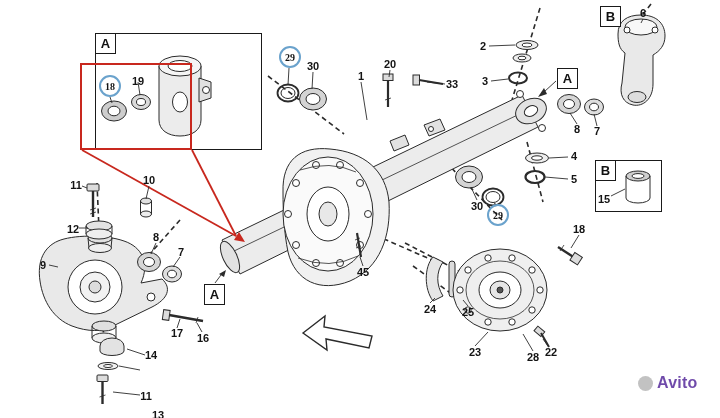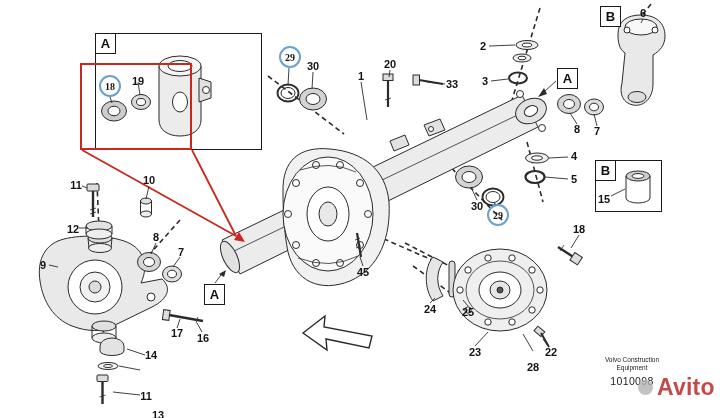"28" div.part-label { margin-top: 10px -> none }
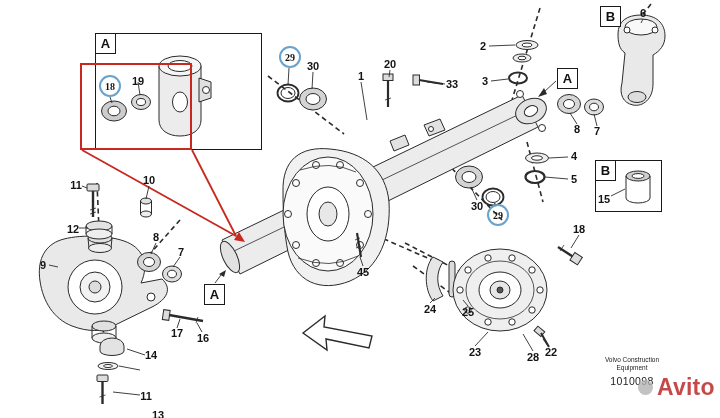"1010098" div { html: <div> <div>Volvo Construction</div> <div>Equipment</div> <div>1010098</div> </div> -> none }
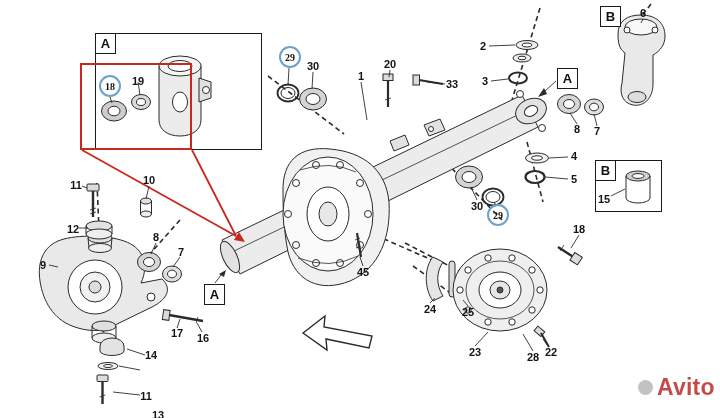"Avito" #watermark .wm-text { color: #b91c1c -> #4c1d95; font-size: 23px -> 16px }
